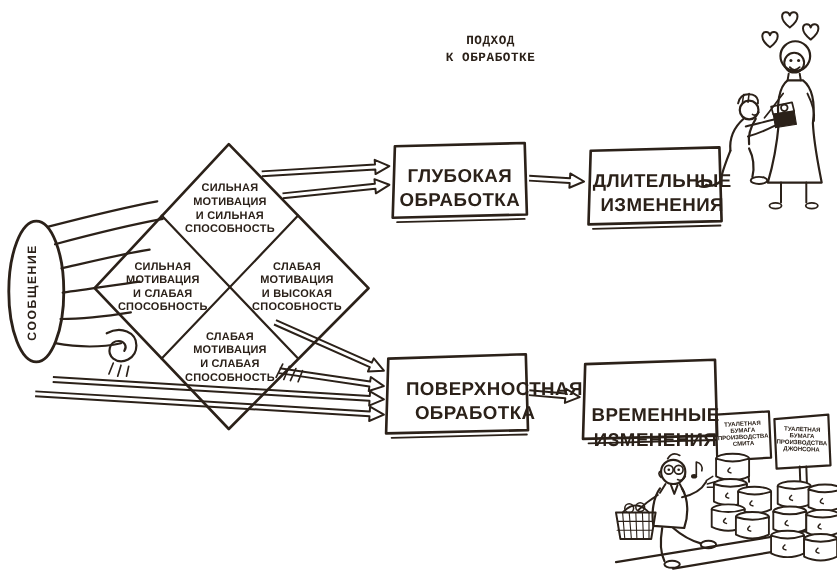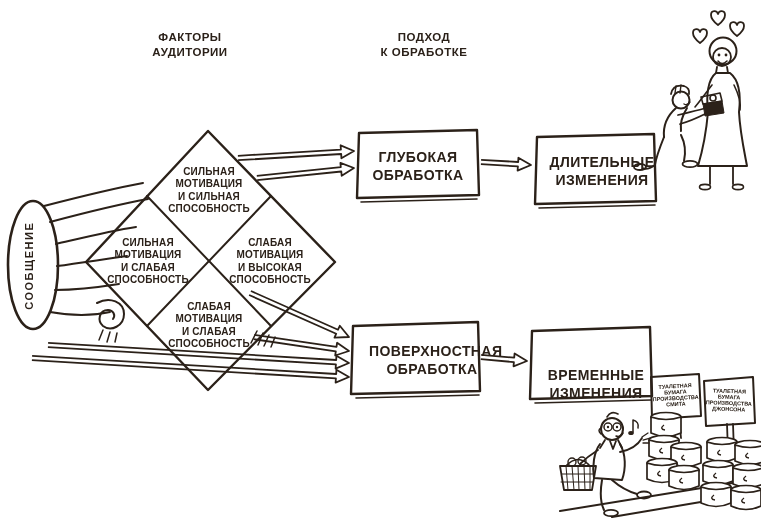"ФАКТОРЫ" div.lbl { html: <div>ФАКТОРЫ АУДИТОРИИ</div> -> none }
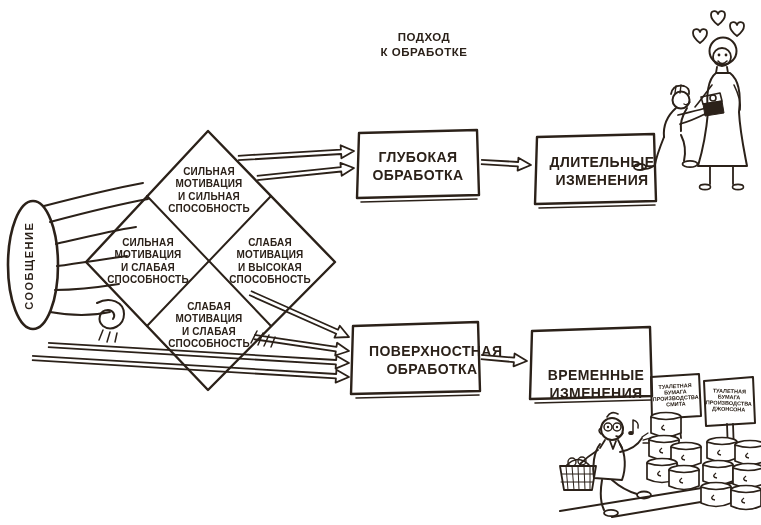"ПОДХОД" div.lbl { font-family: none -> Liberation Mono, monospace; left: 354px -> 376px }
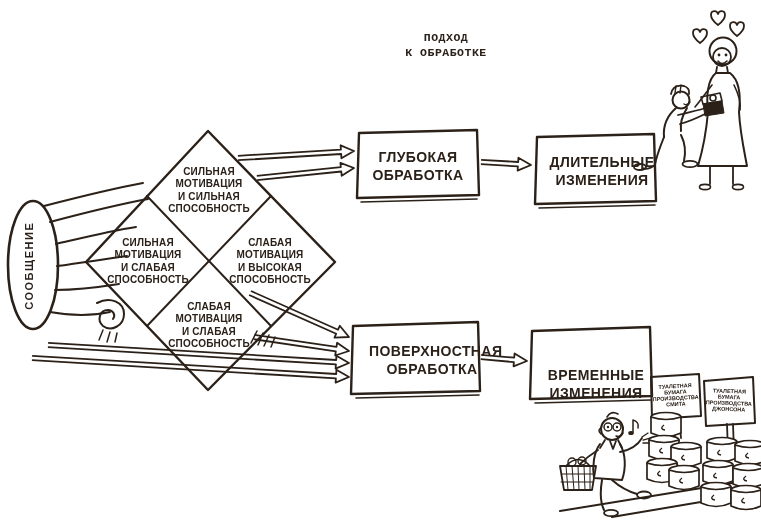"ГЛУБОКАЯ" .box-lbl { font-size: 14px -> 17px }
